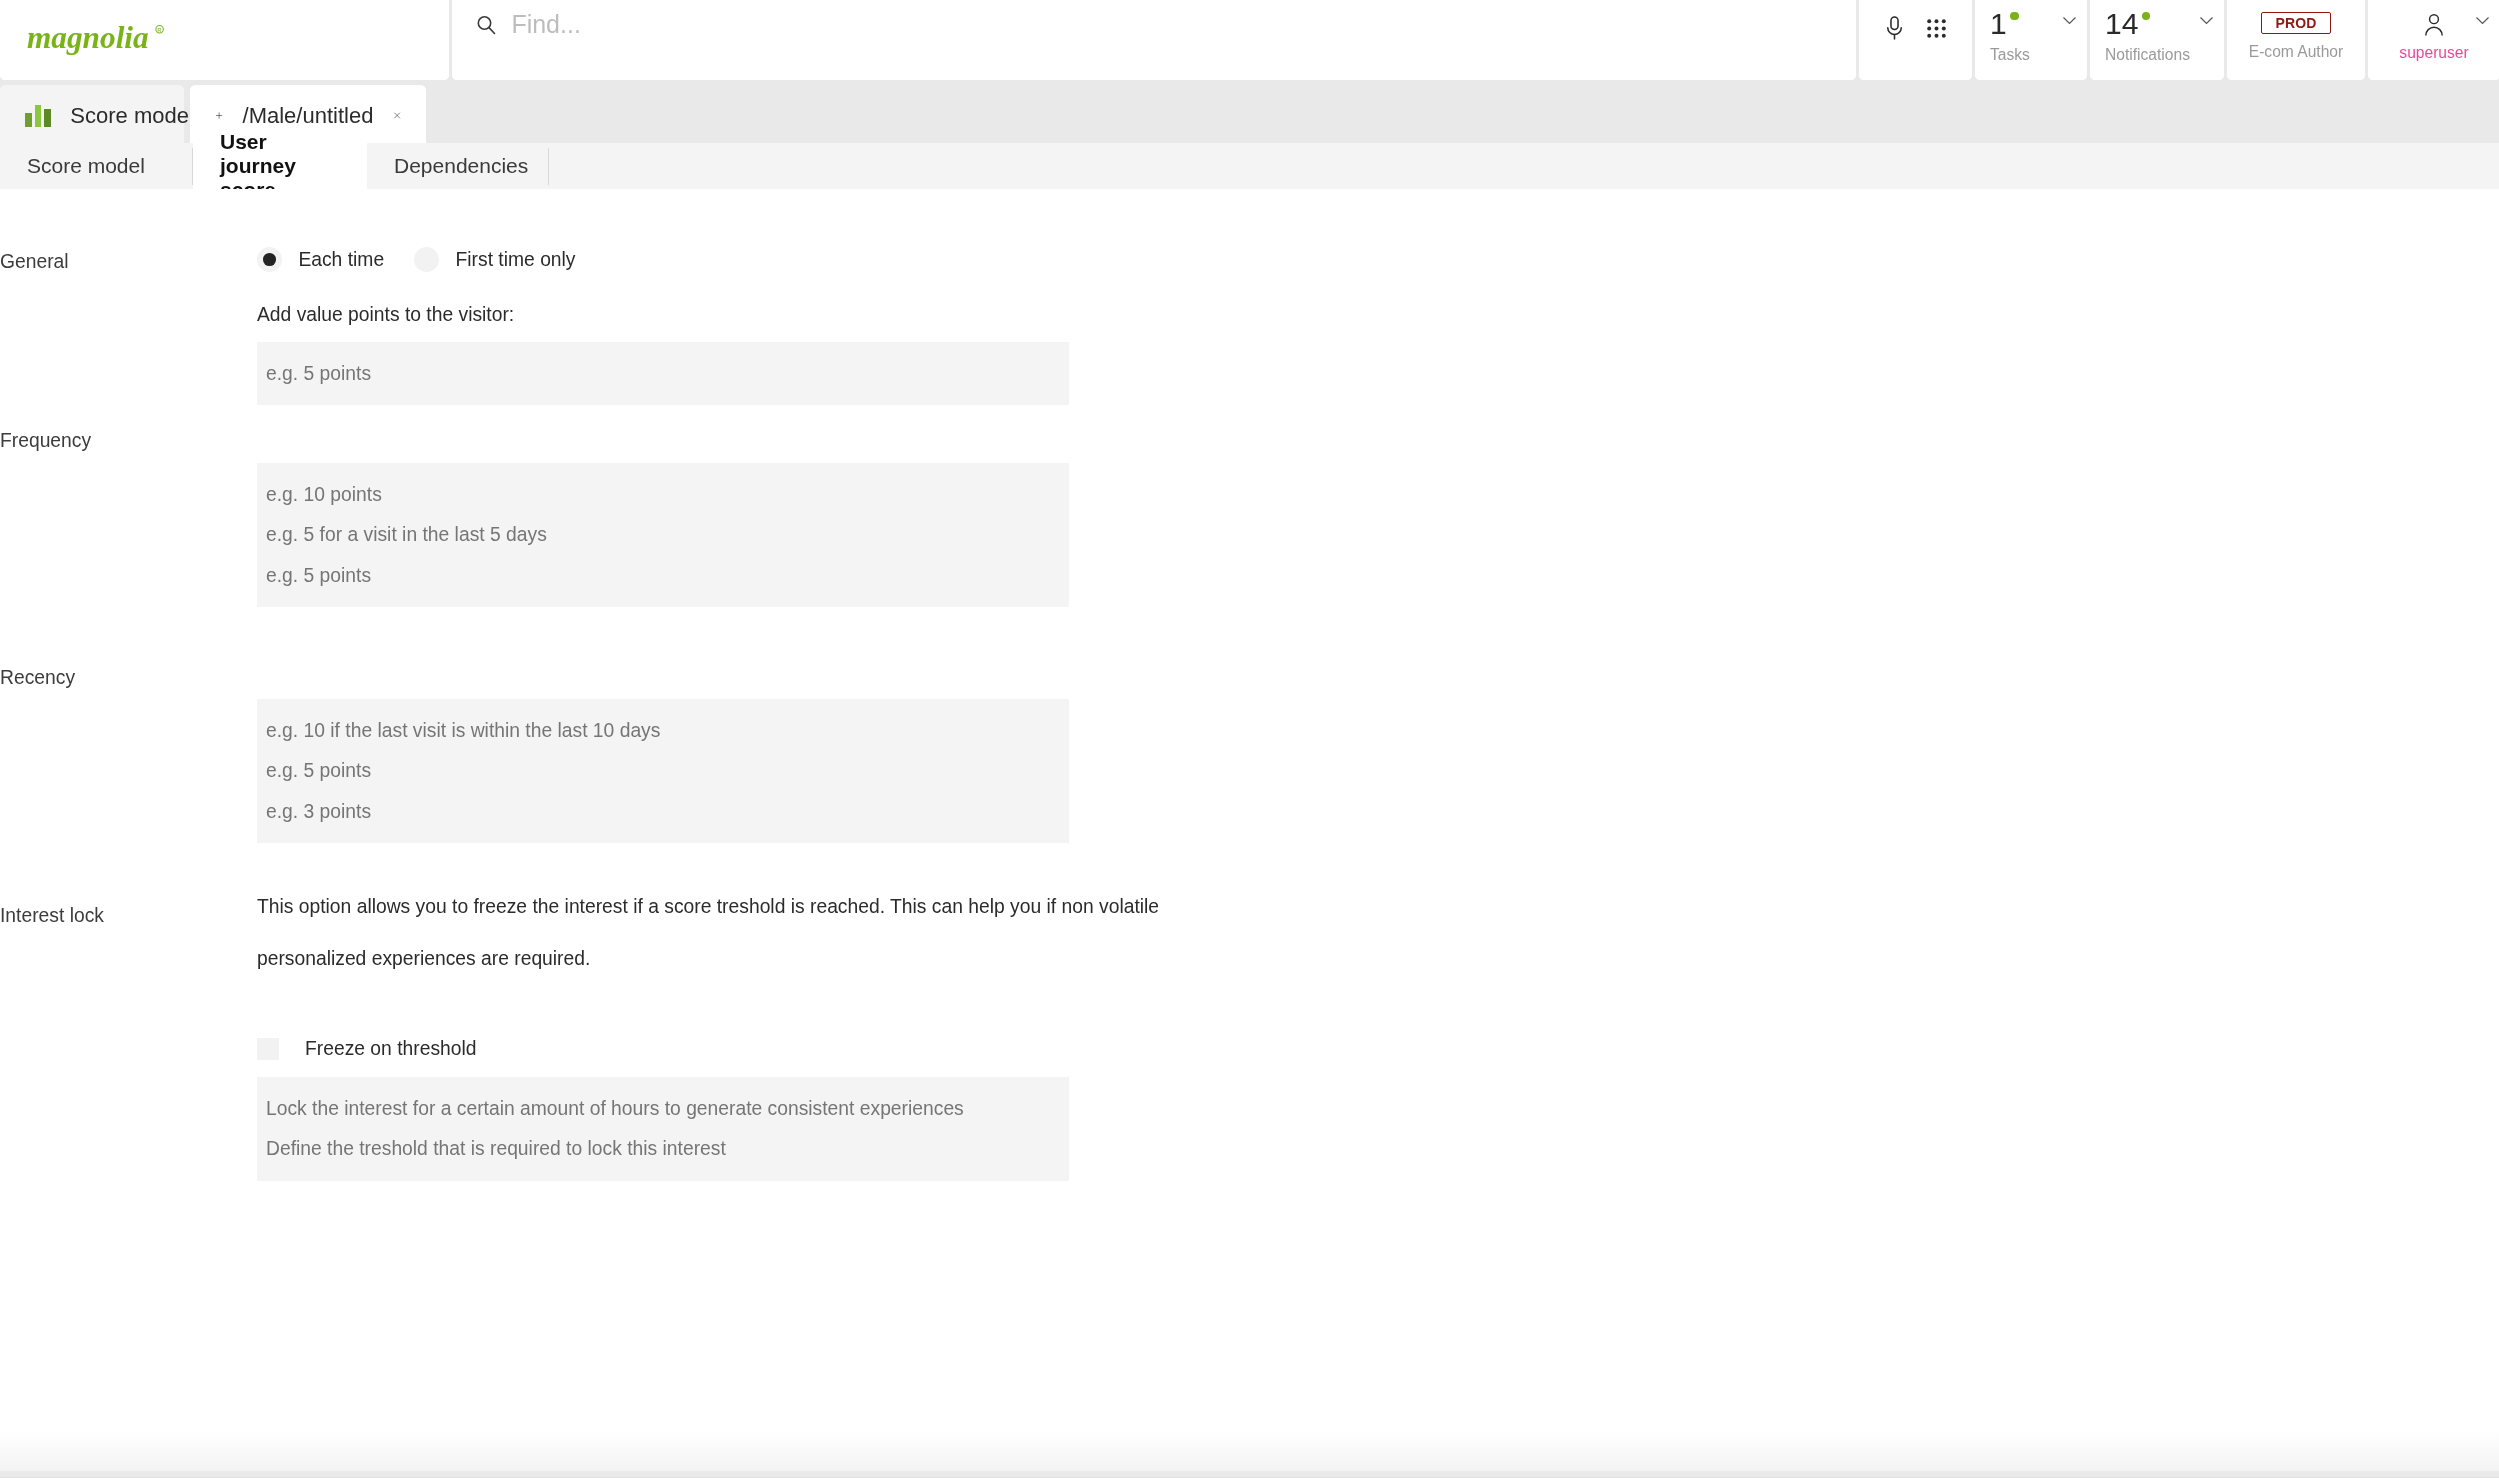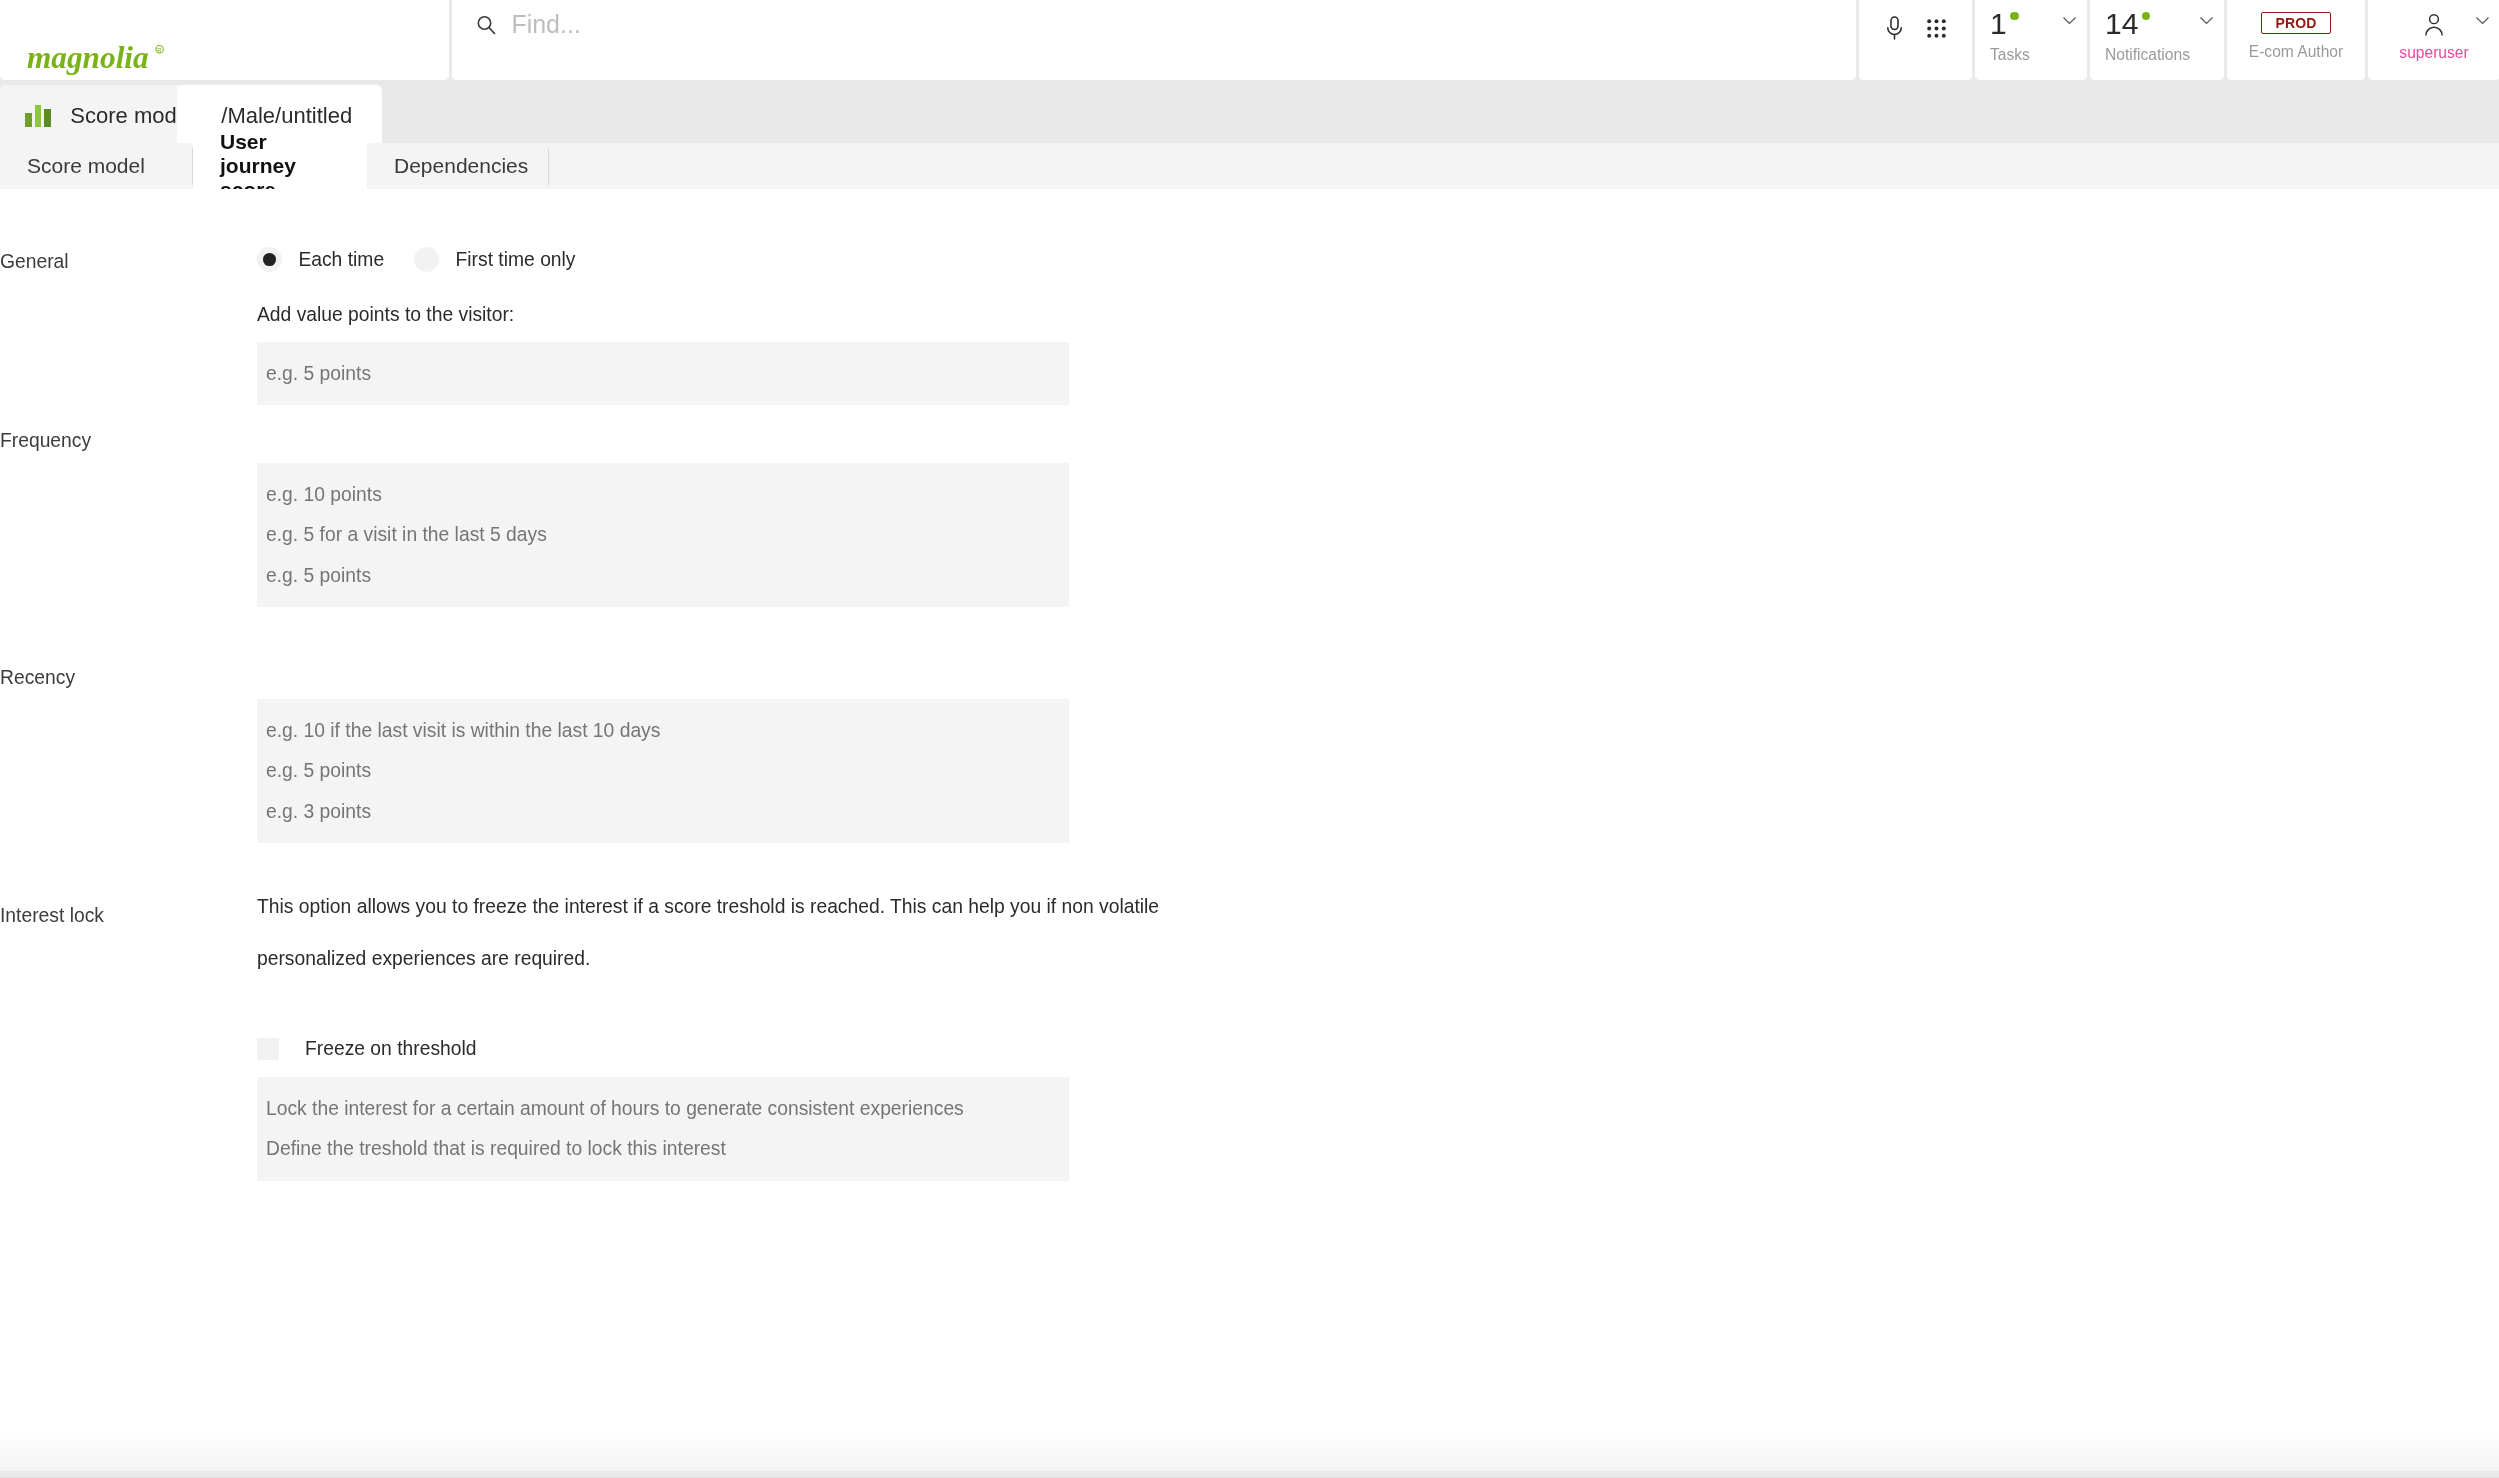"magnolia" .hdr-cell { align-items: flex-end -> center }
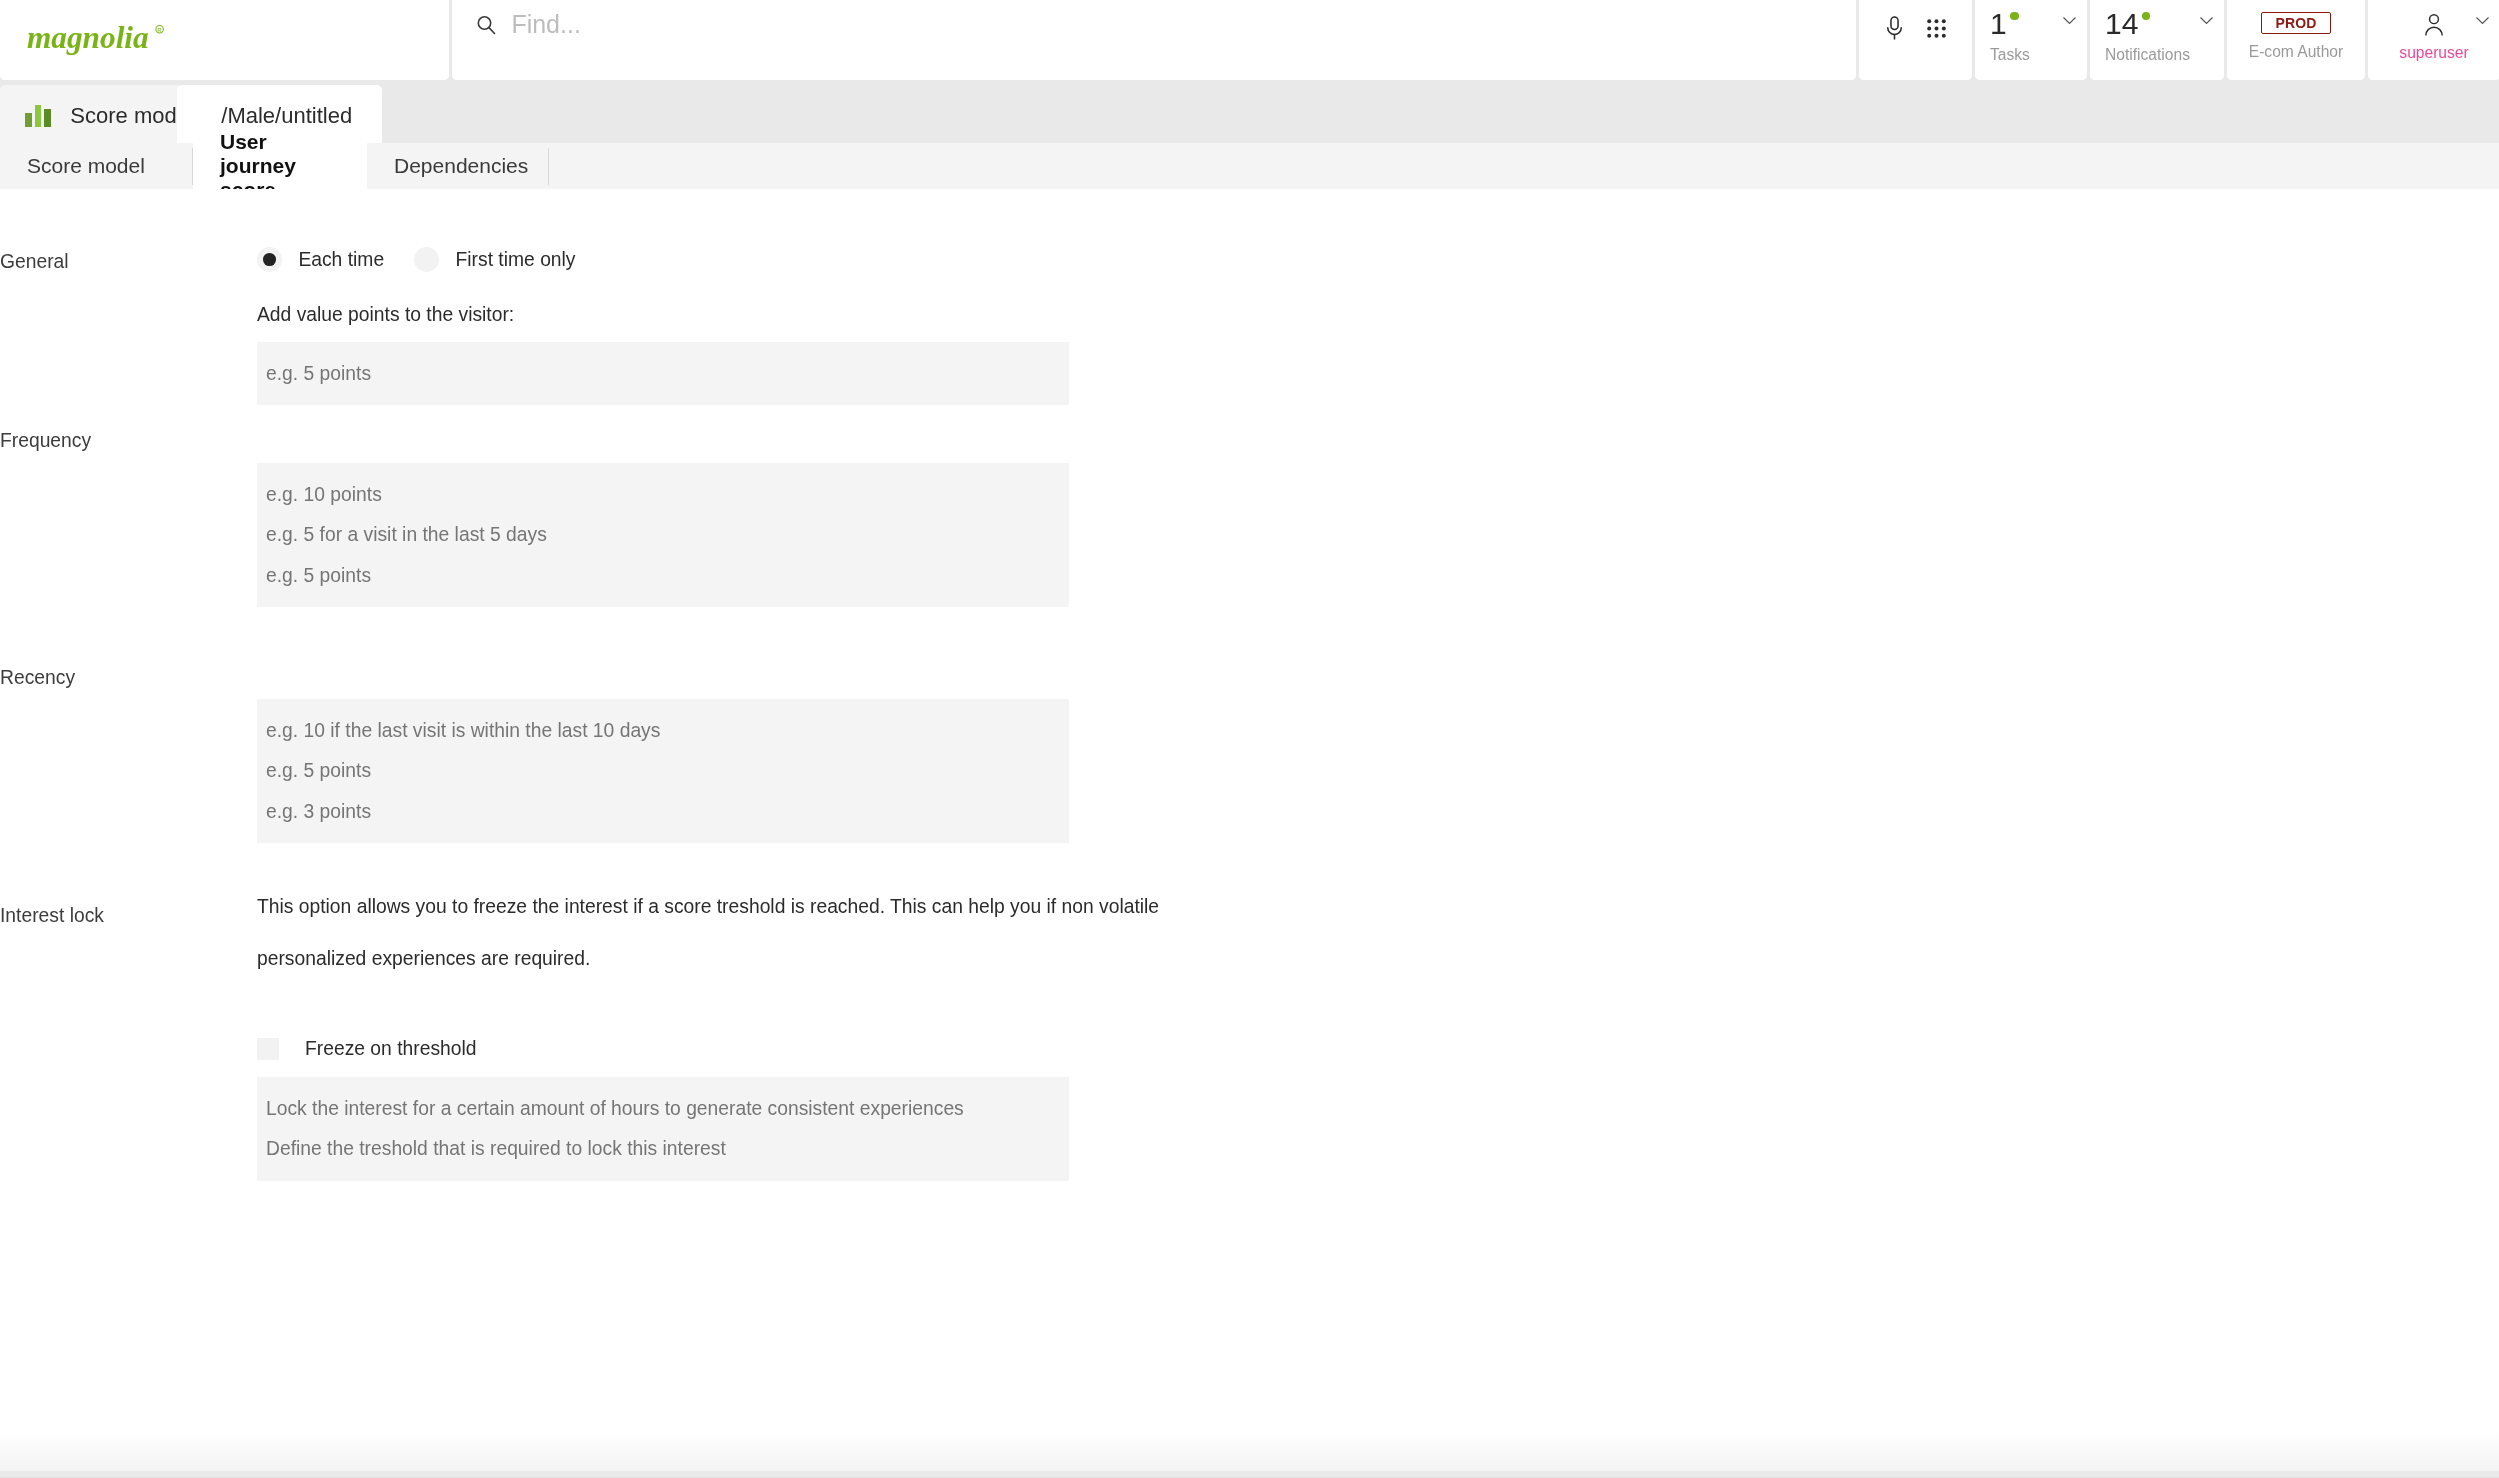"/Male/untitled" div.apptab { left: 177px -> 190px; width: 205px -> 236px }
